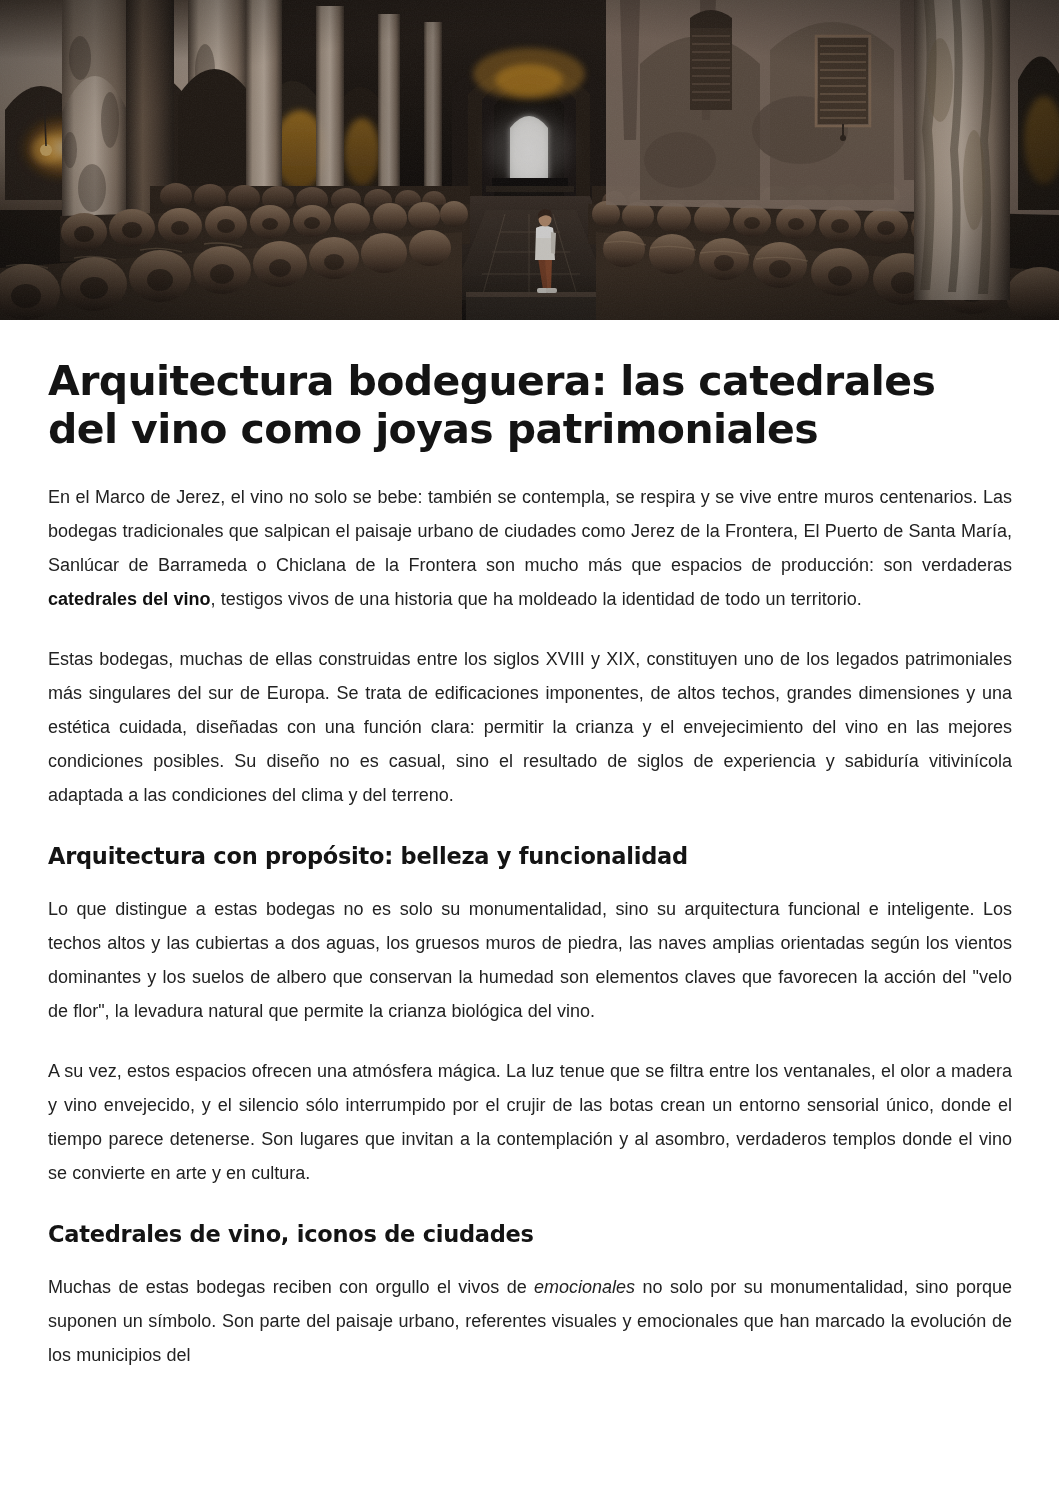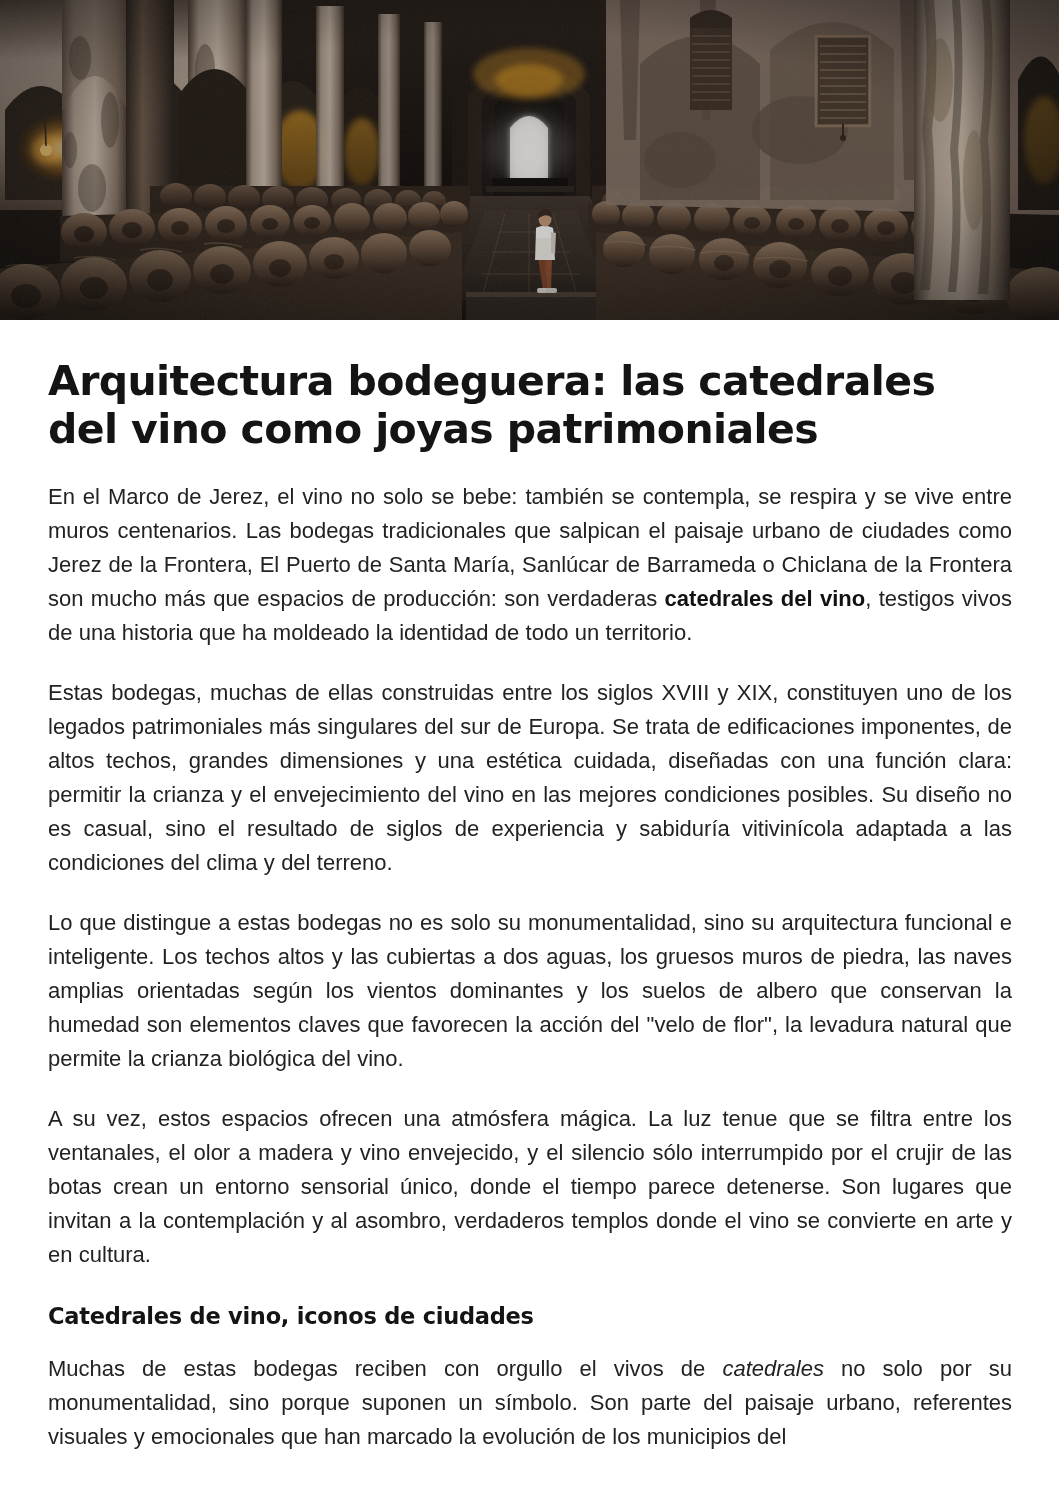"En el Marco de Jerez," .para { font-size: 22px -> 18px }
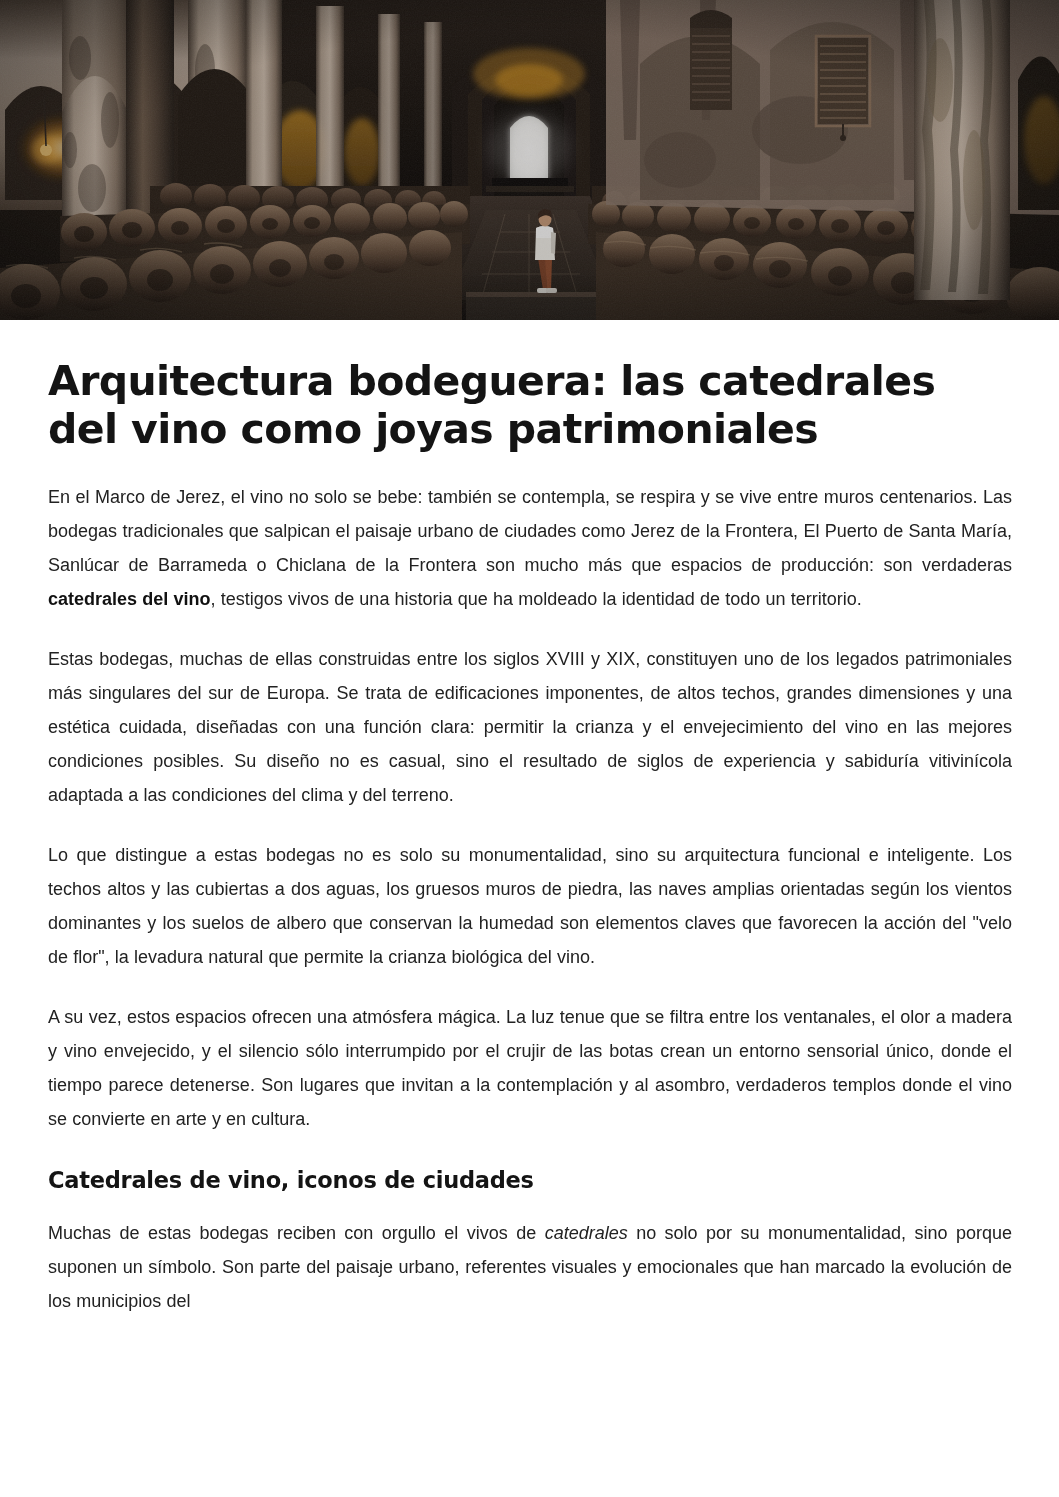"Arquitectura con propósito: belleza y" h2.section-heading { html: none -> <h2>Arquitectura con propósito: belleza y funcionalidad</h2> }
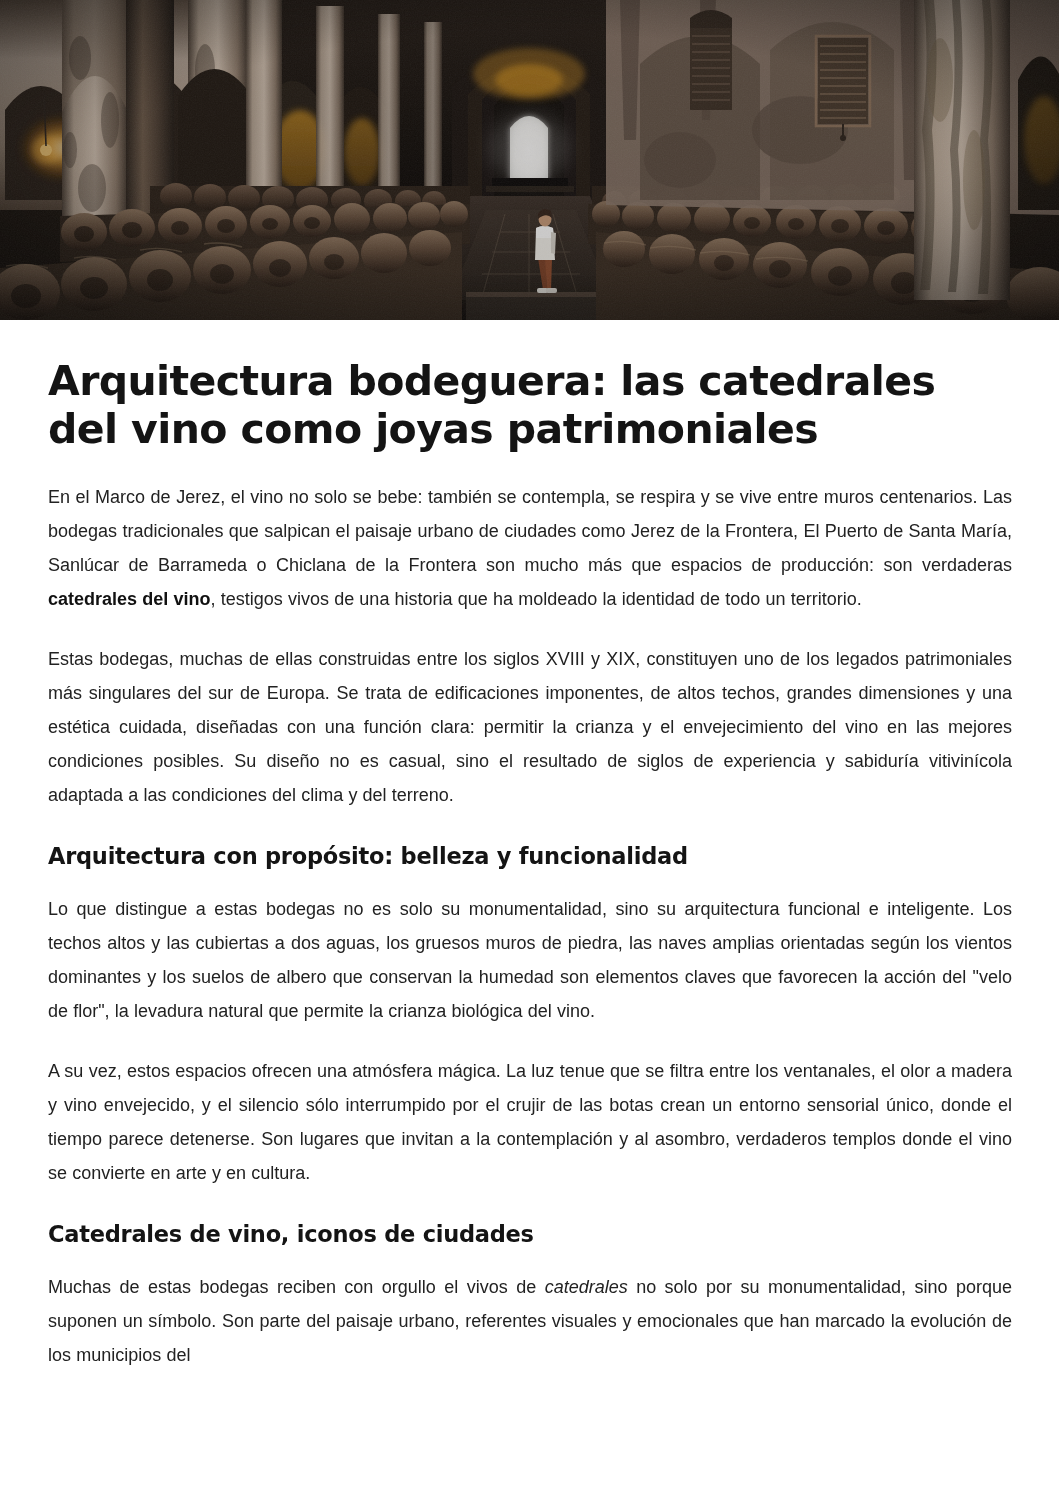"catedrales" em { text: catedrales -> emocionales }
